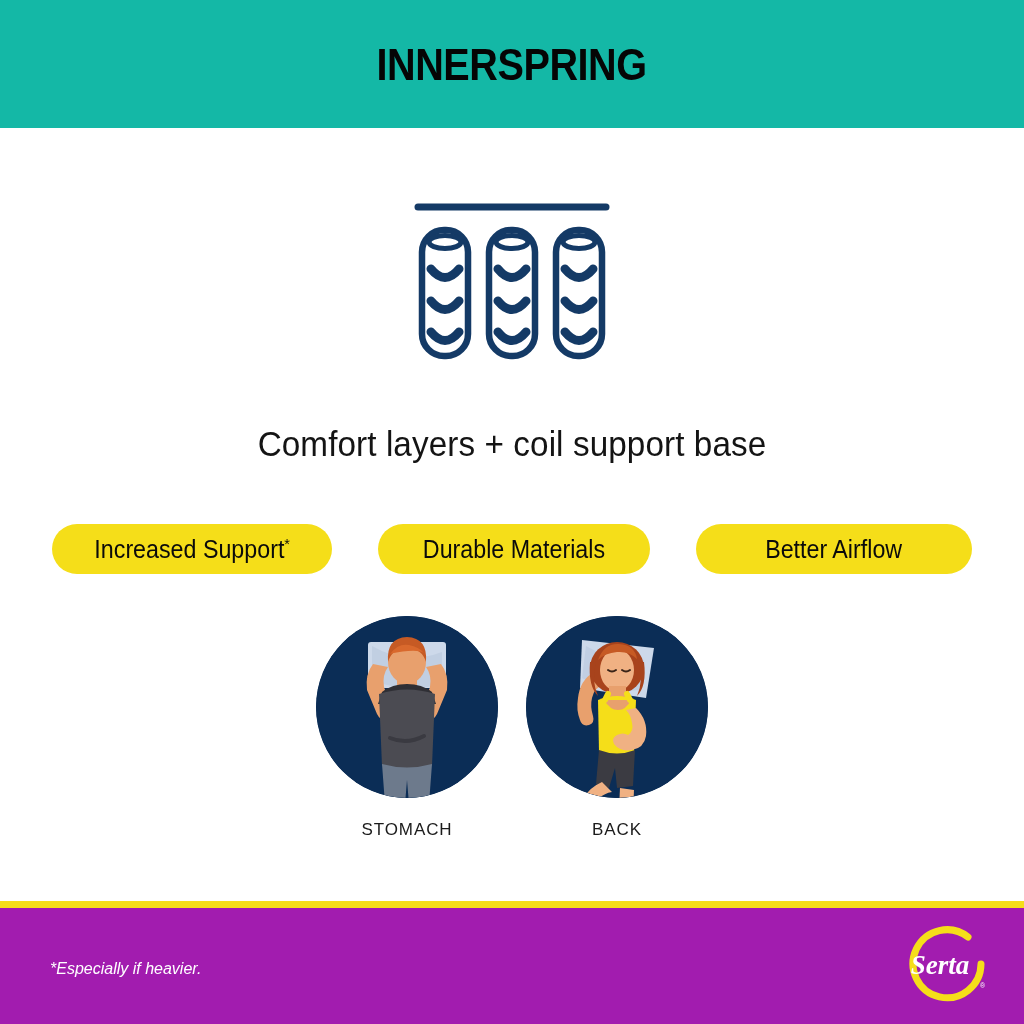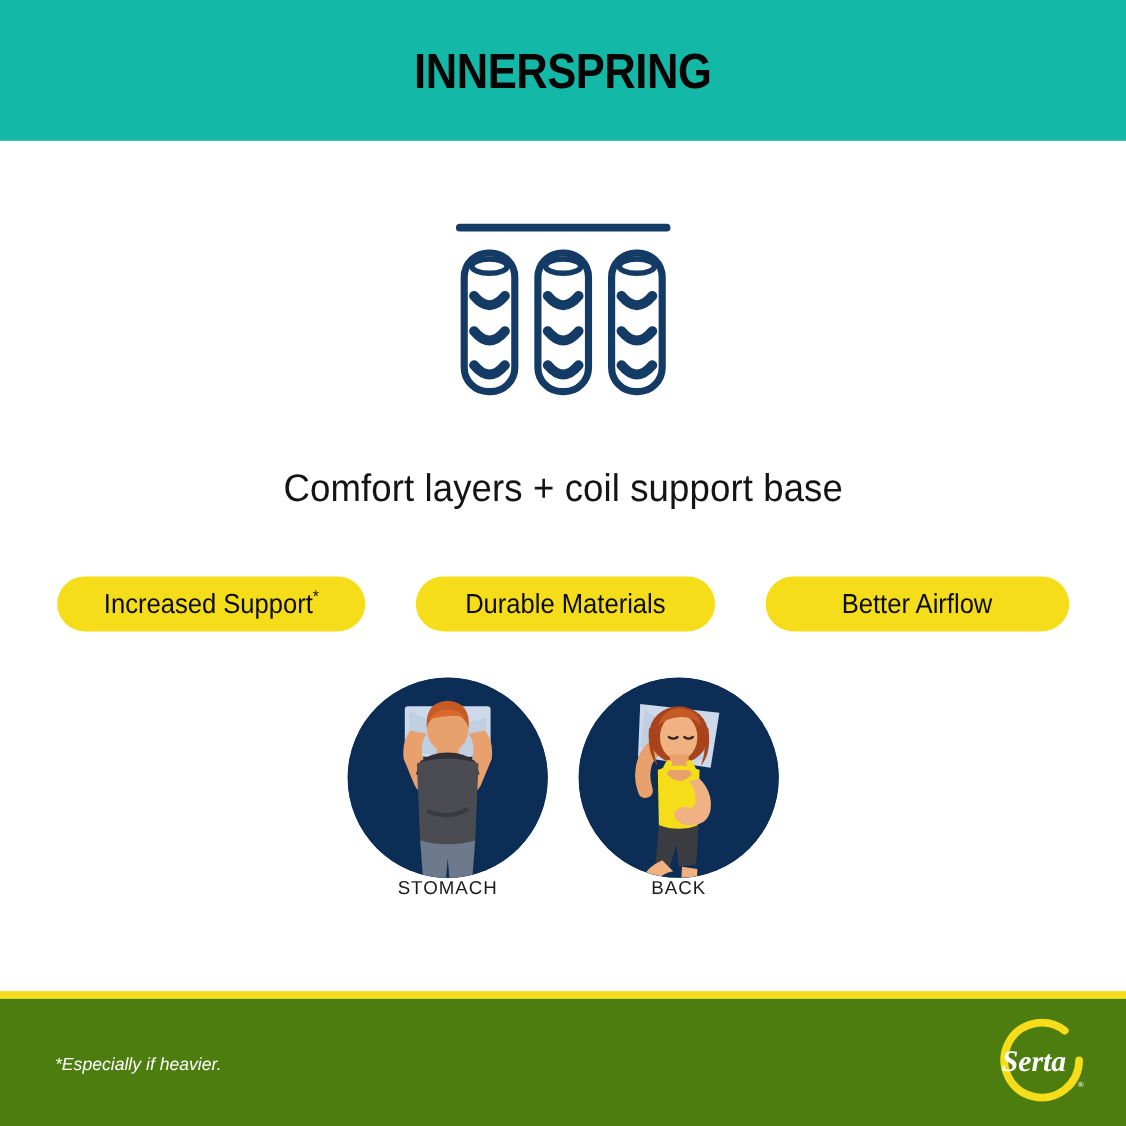"STOMACH" .sleeper-label { margin-top: none -> 22px }
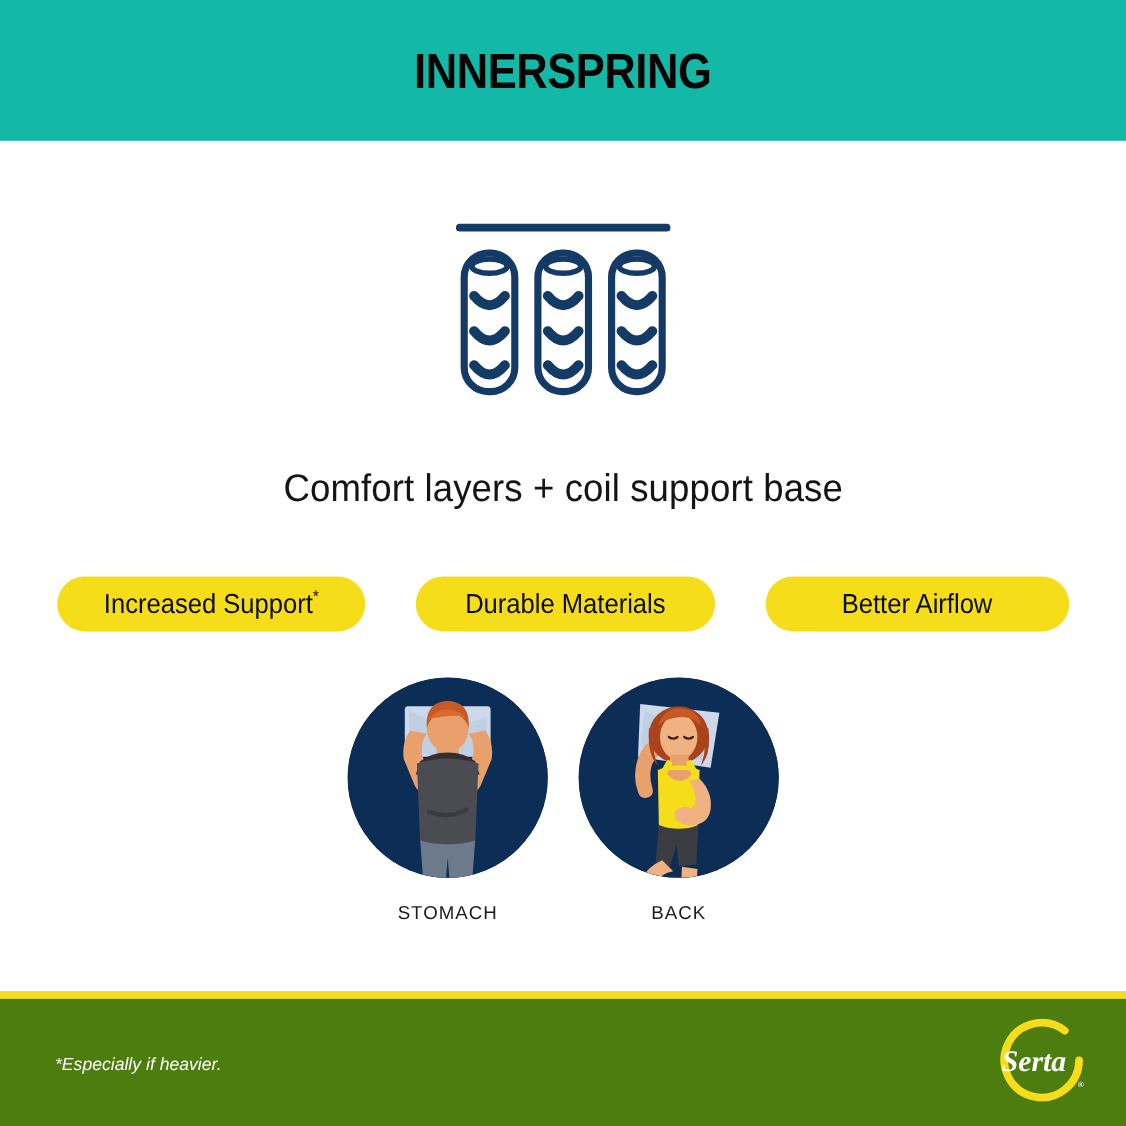"*Especially if heavier." .footer { background: #4d7c0f -> #a21caf }
